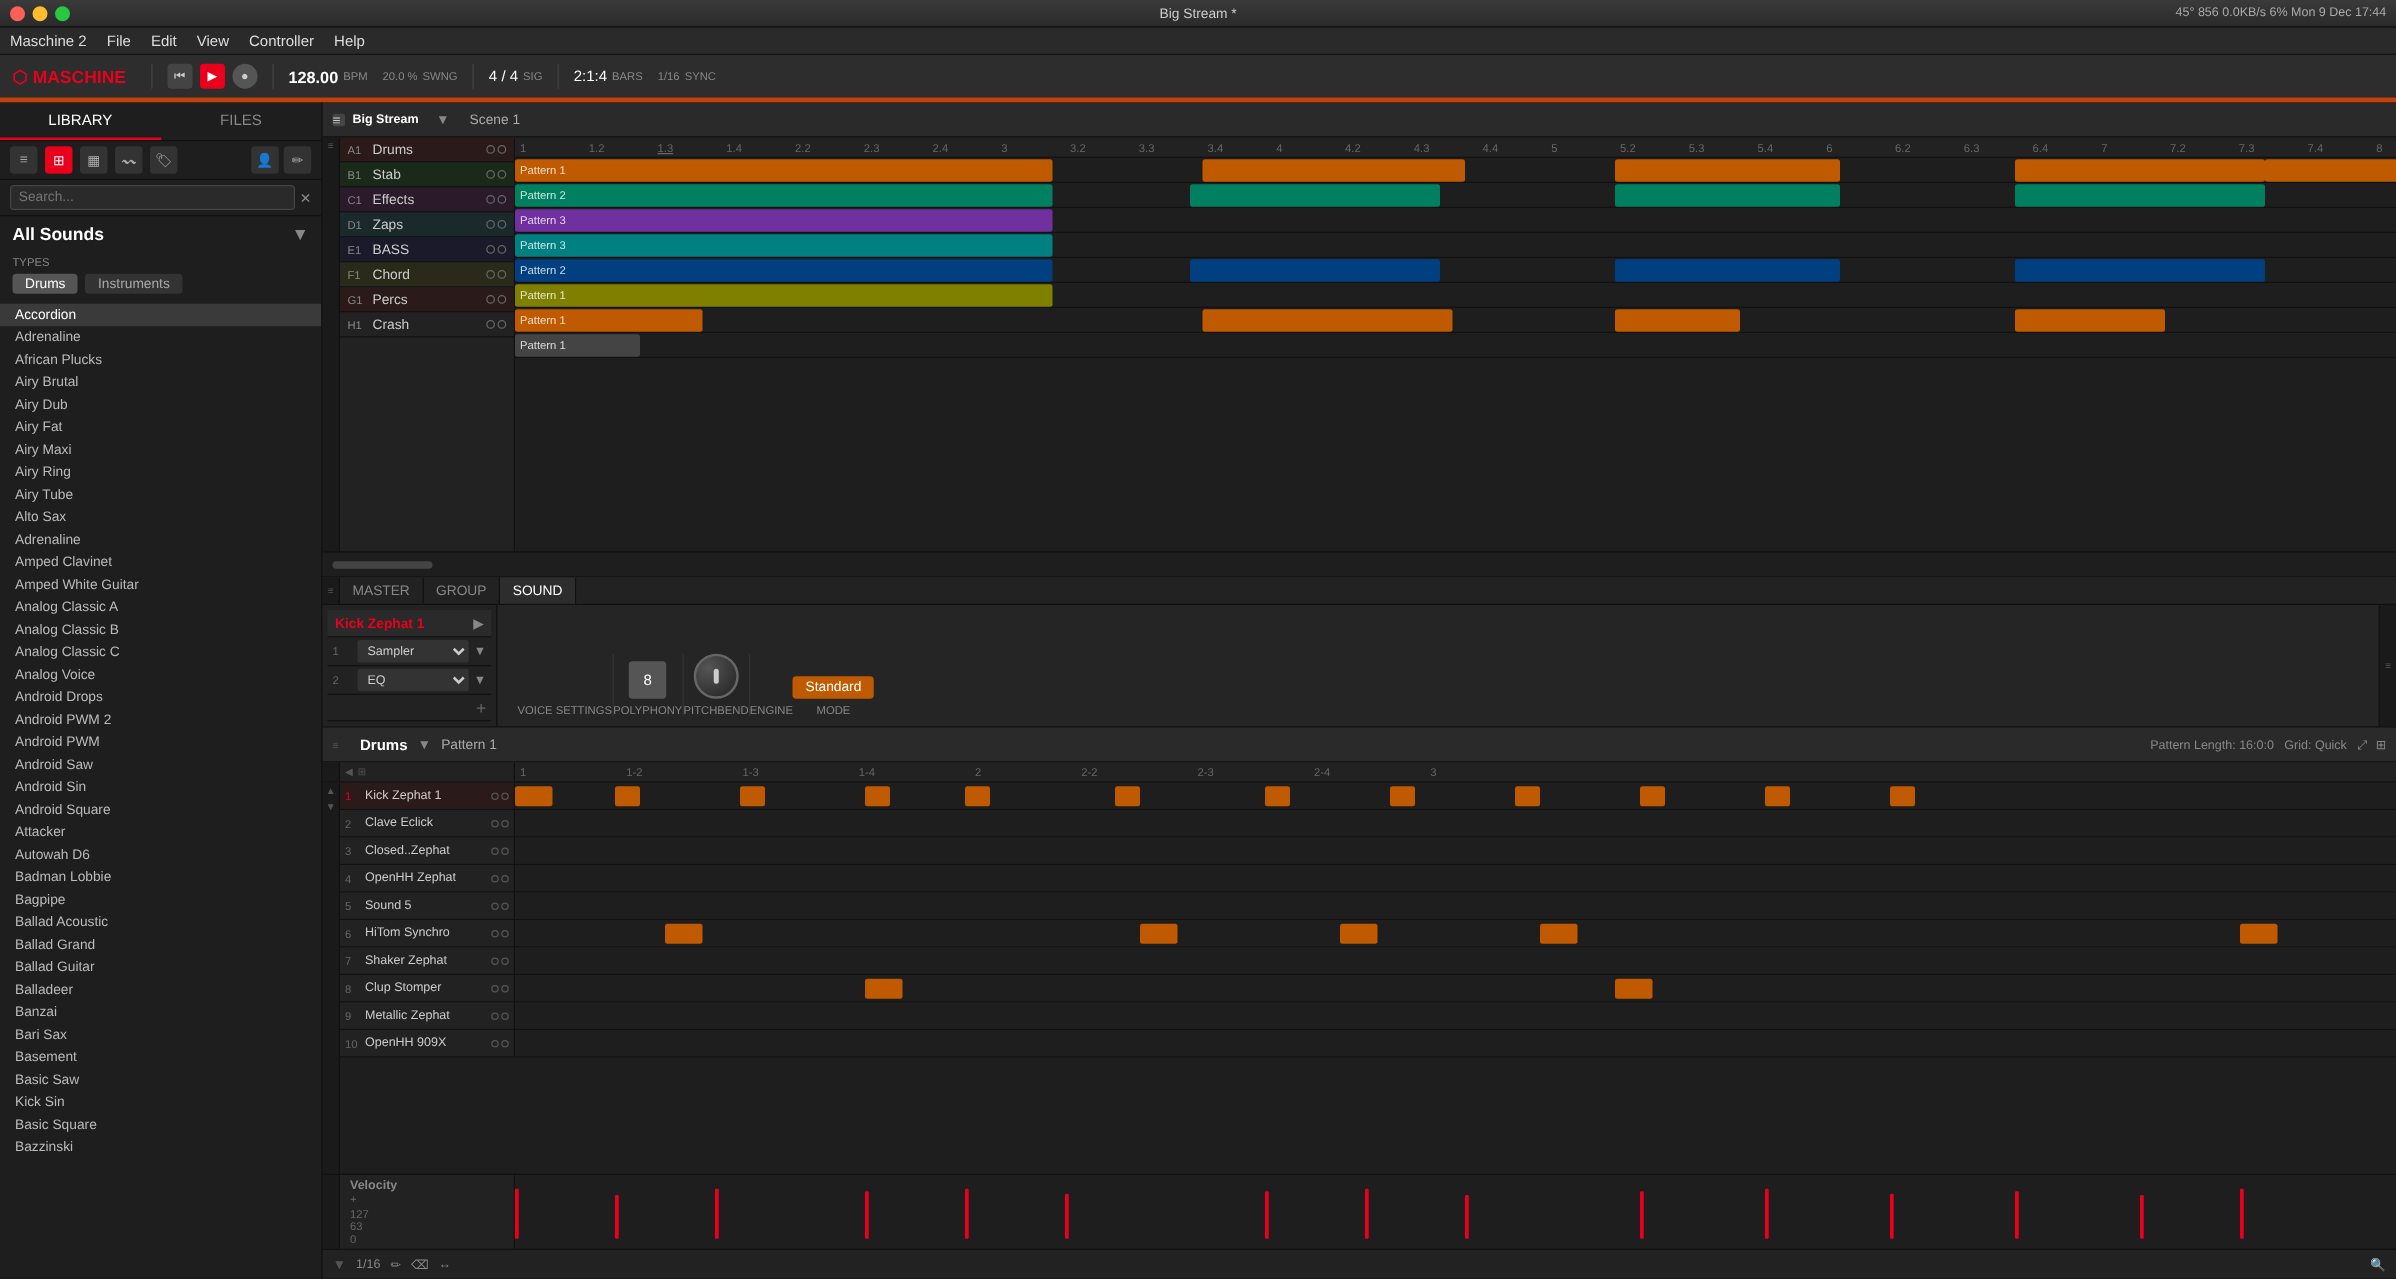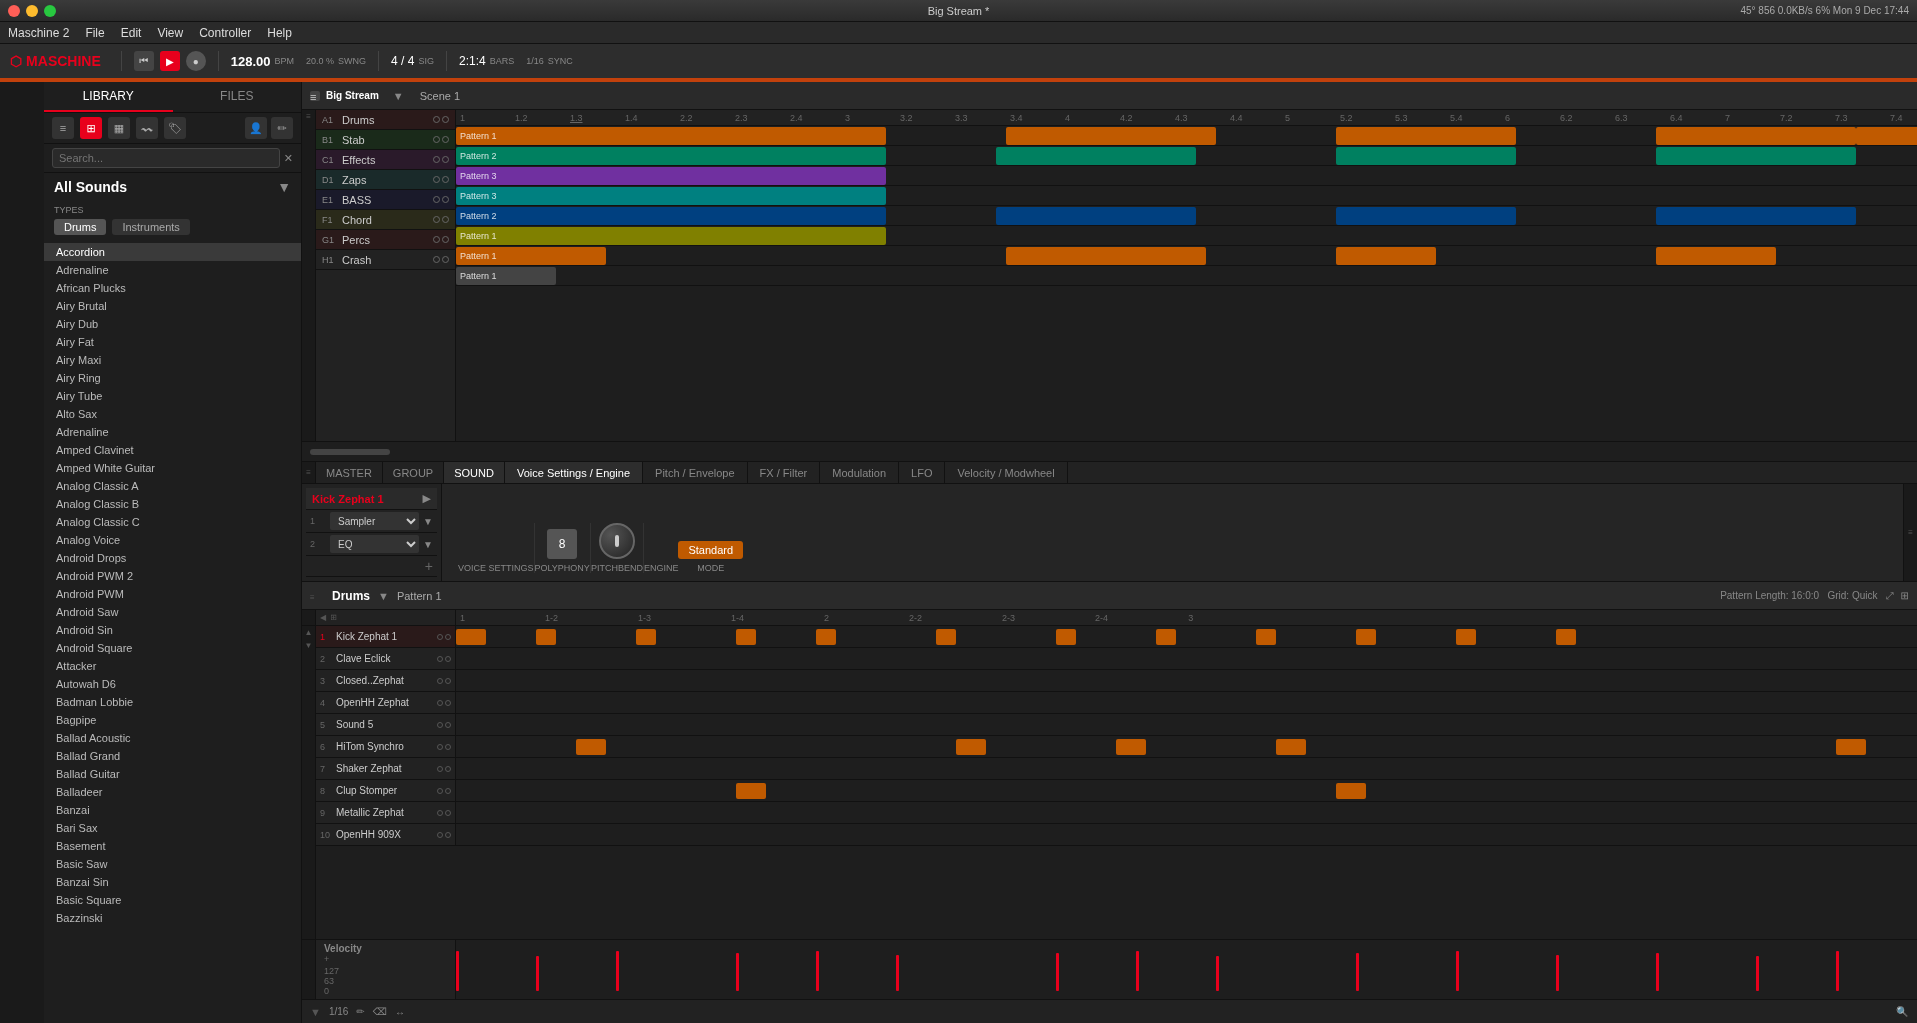"LIBRARY" .main-layout { margin-left: 44px -> none }
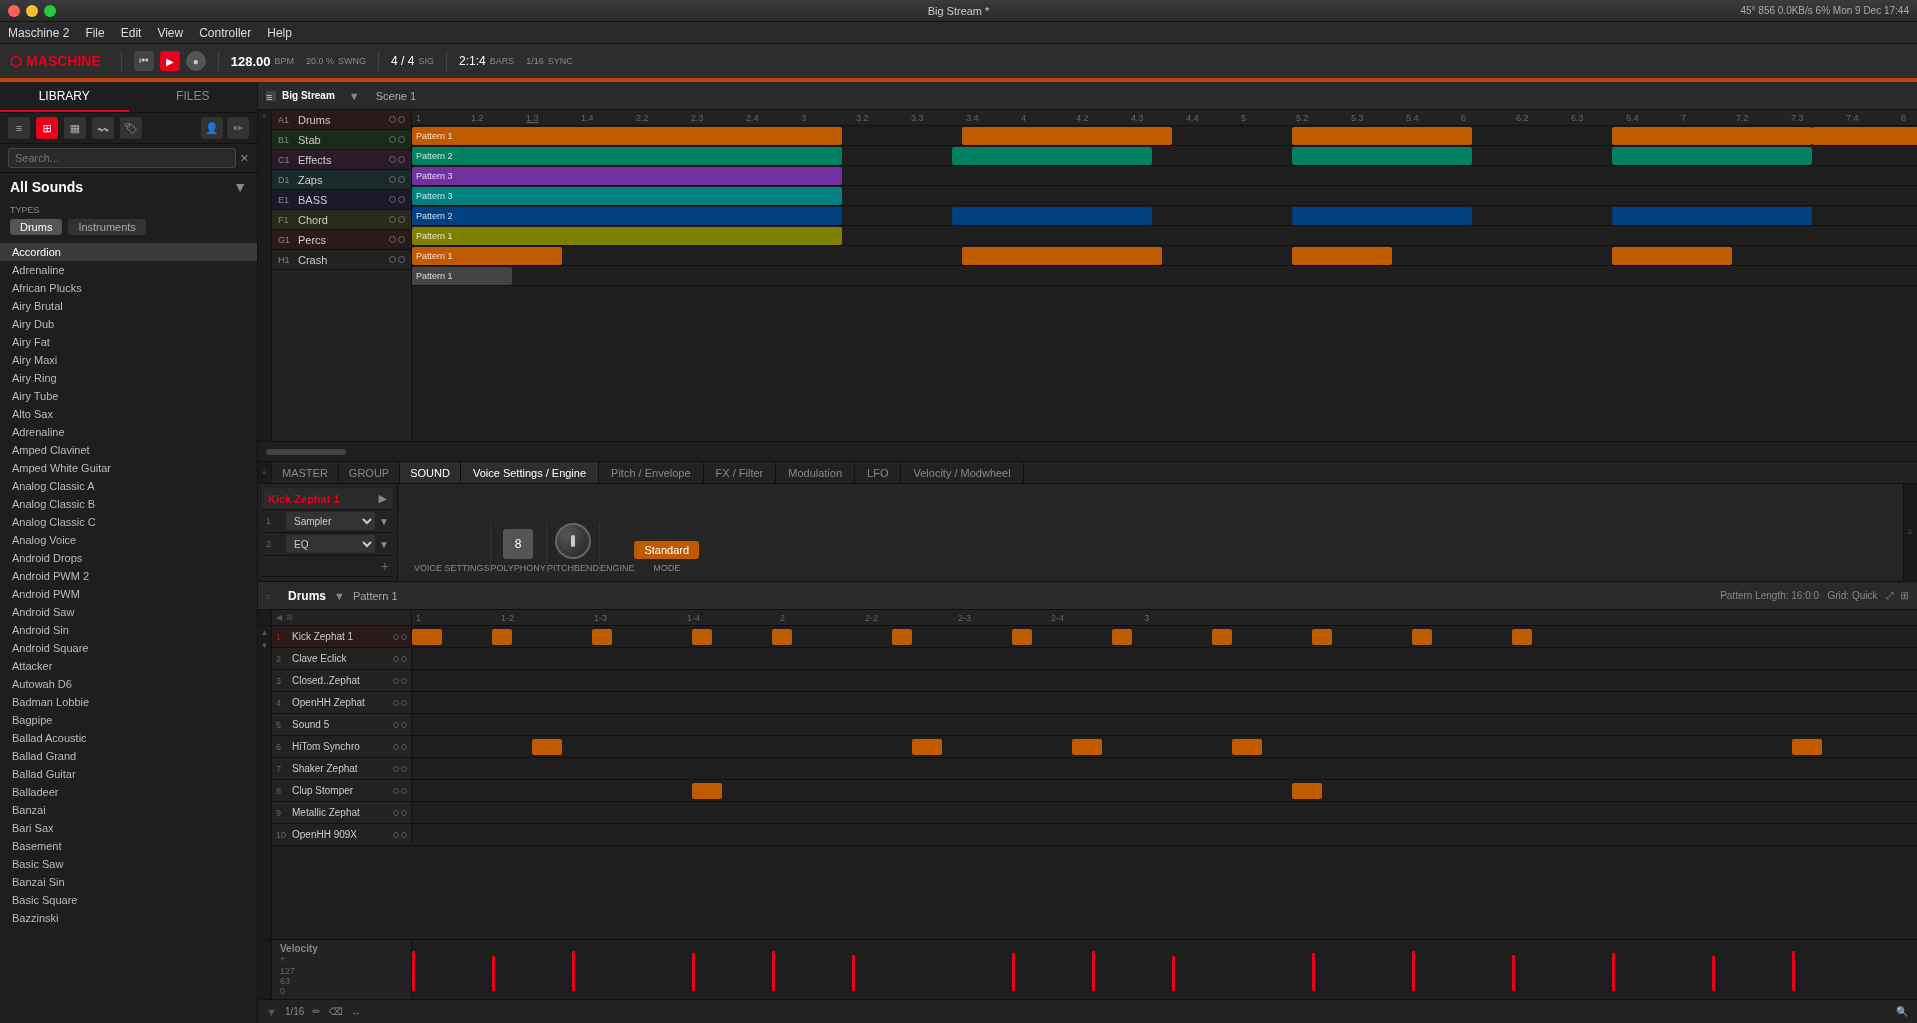"Voice Settings / Engine" div.engine-tabs { html: <div> <div>Voice Settings / Engine</div> <div>Pitch / Envelope</div> <div>FX / Filter</div> <div>Modulation</div> <div>LFO</div> <div>Velocity / Modwheel</div> </div> -> none }
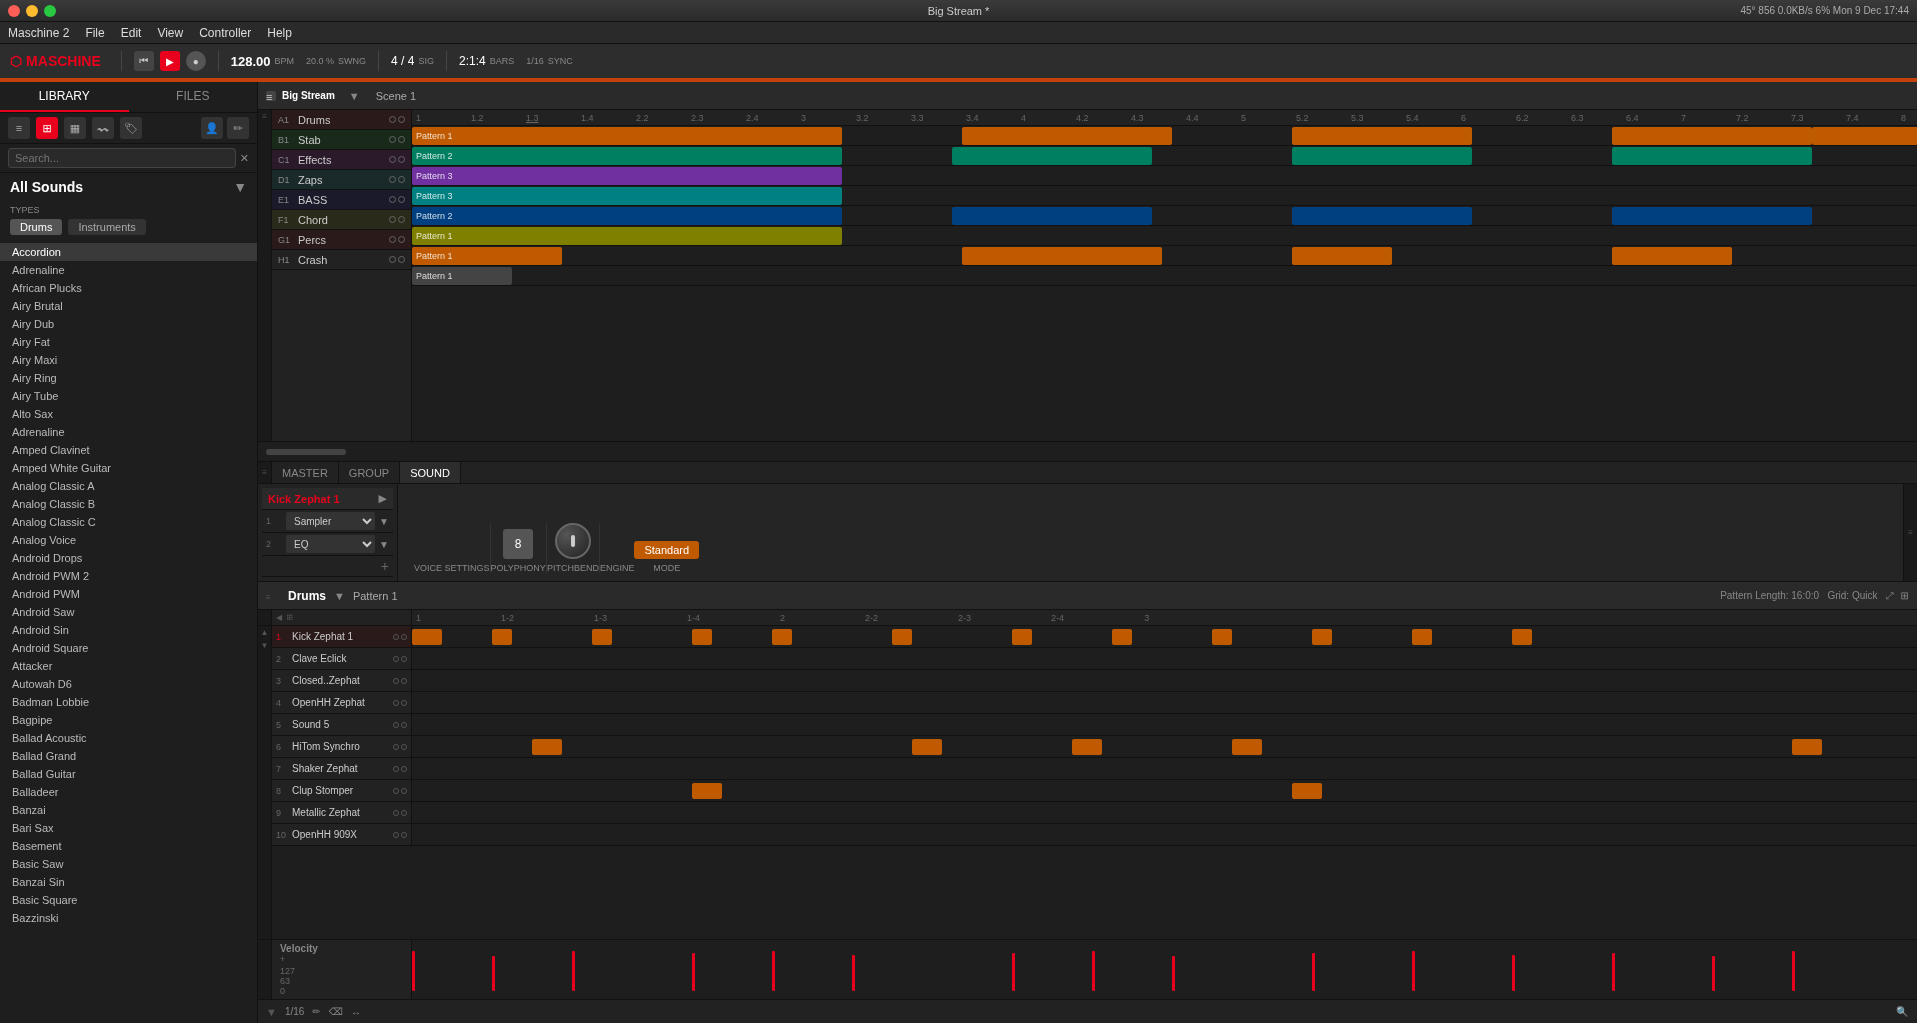"Banzai Sin" div.list-item { text: Banzai -> Kick }
